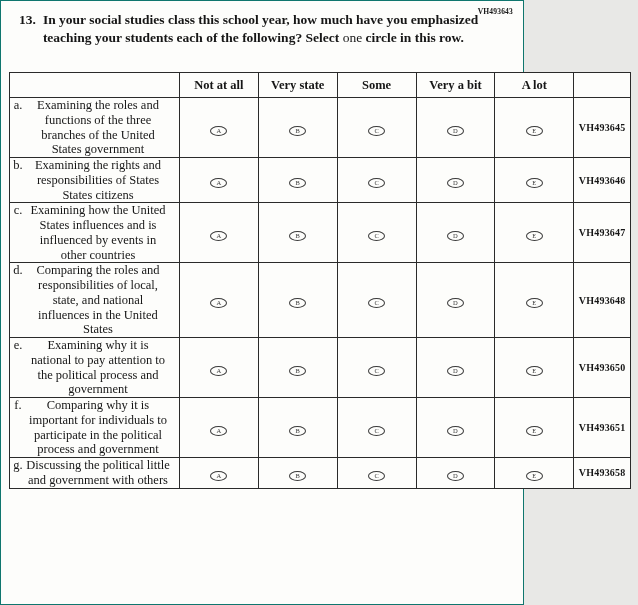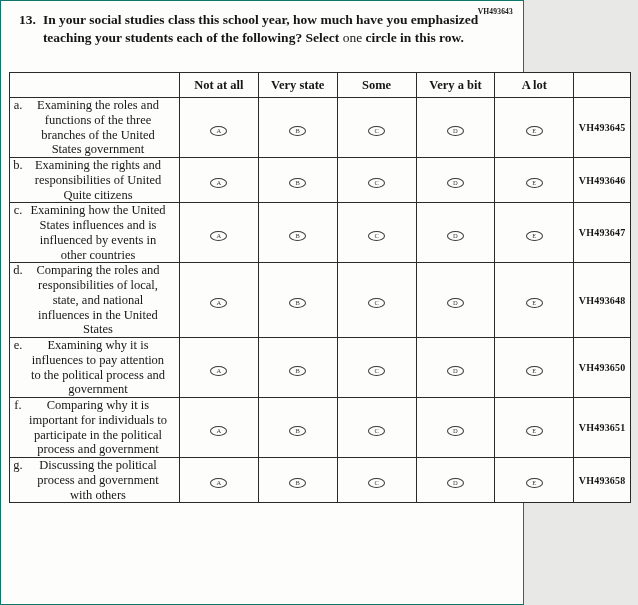"Examining the rights and" span.row-text { text: United Quite -> States States }
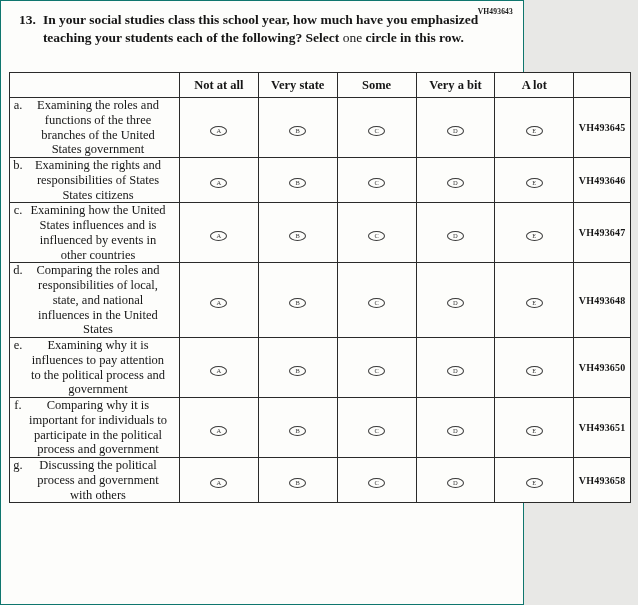"Examining why it is influences" span.row-text { text: influences -> national }
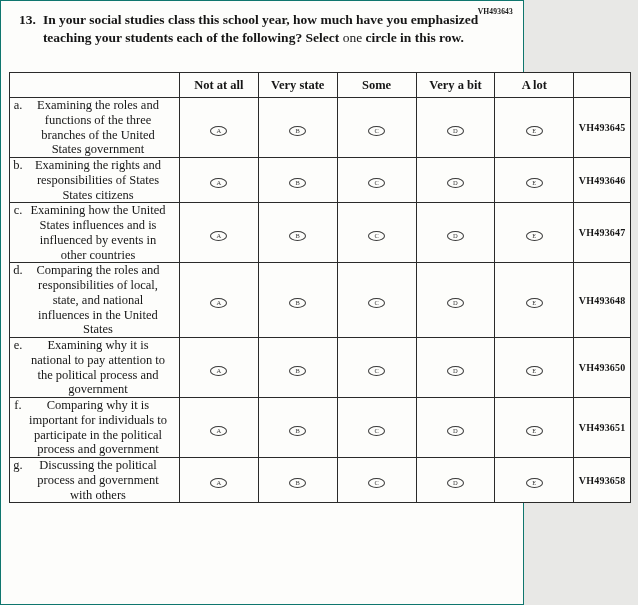"Discussing the political process and" span.row-text { text: process -> little }
